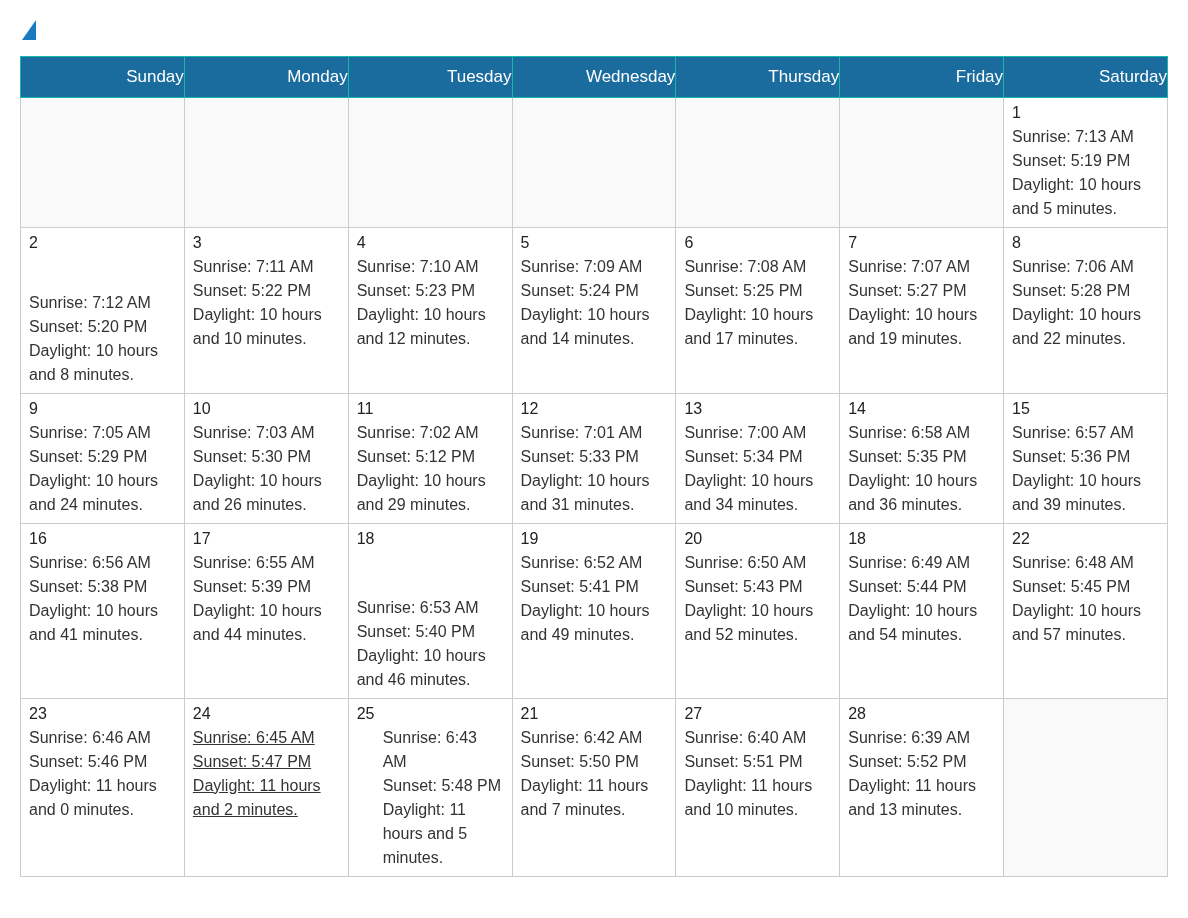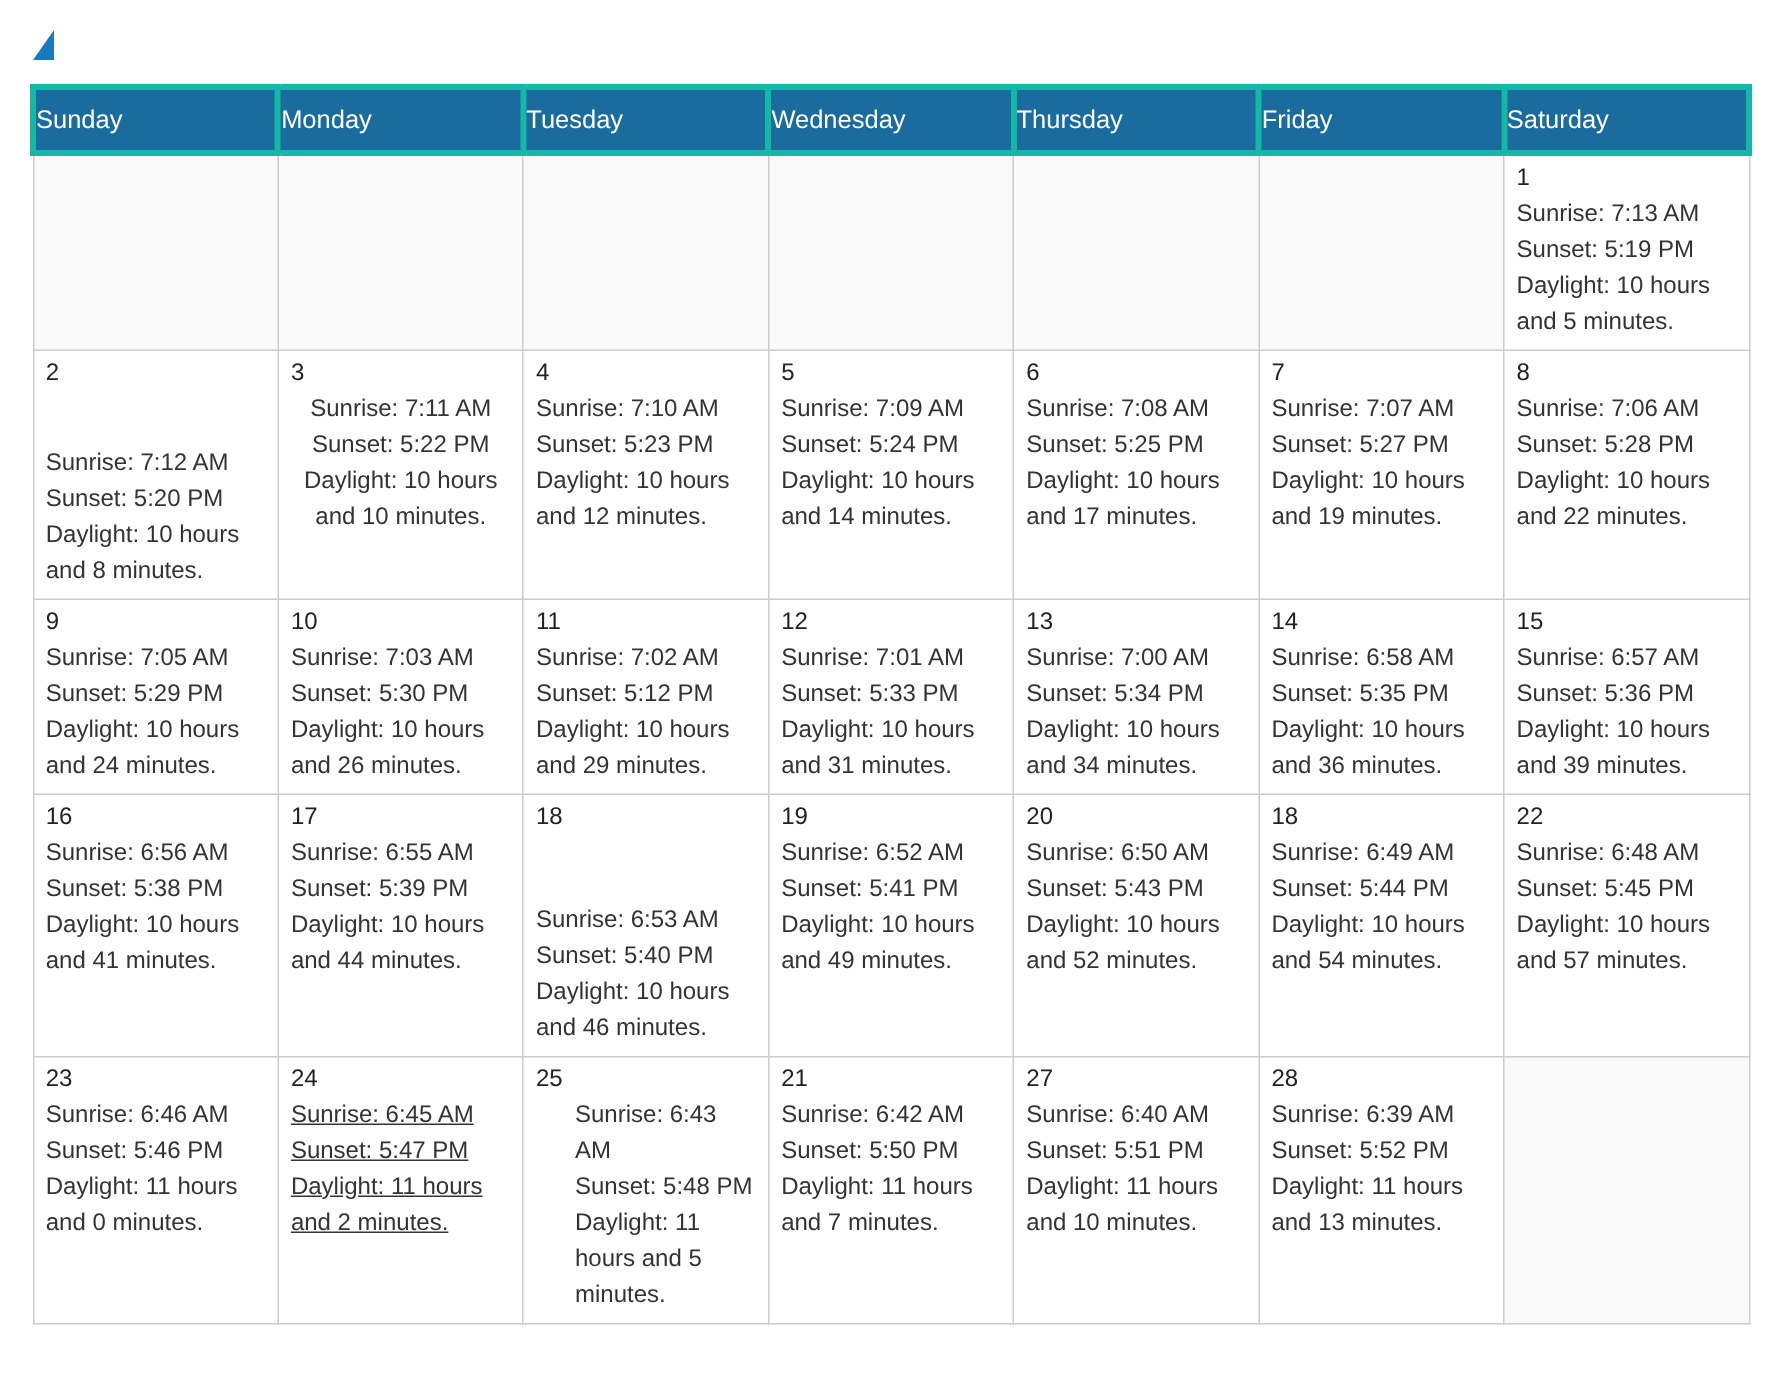"Sunday" .calendar th { border: 4px solid #14b8a6 -> 1px solid #14b8a6; text-align: left -> right }
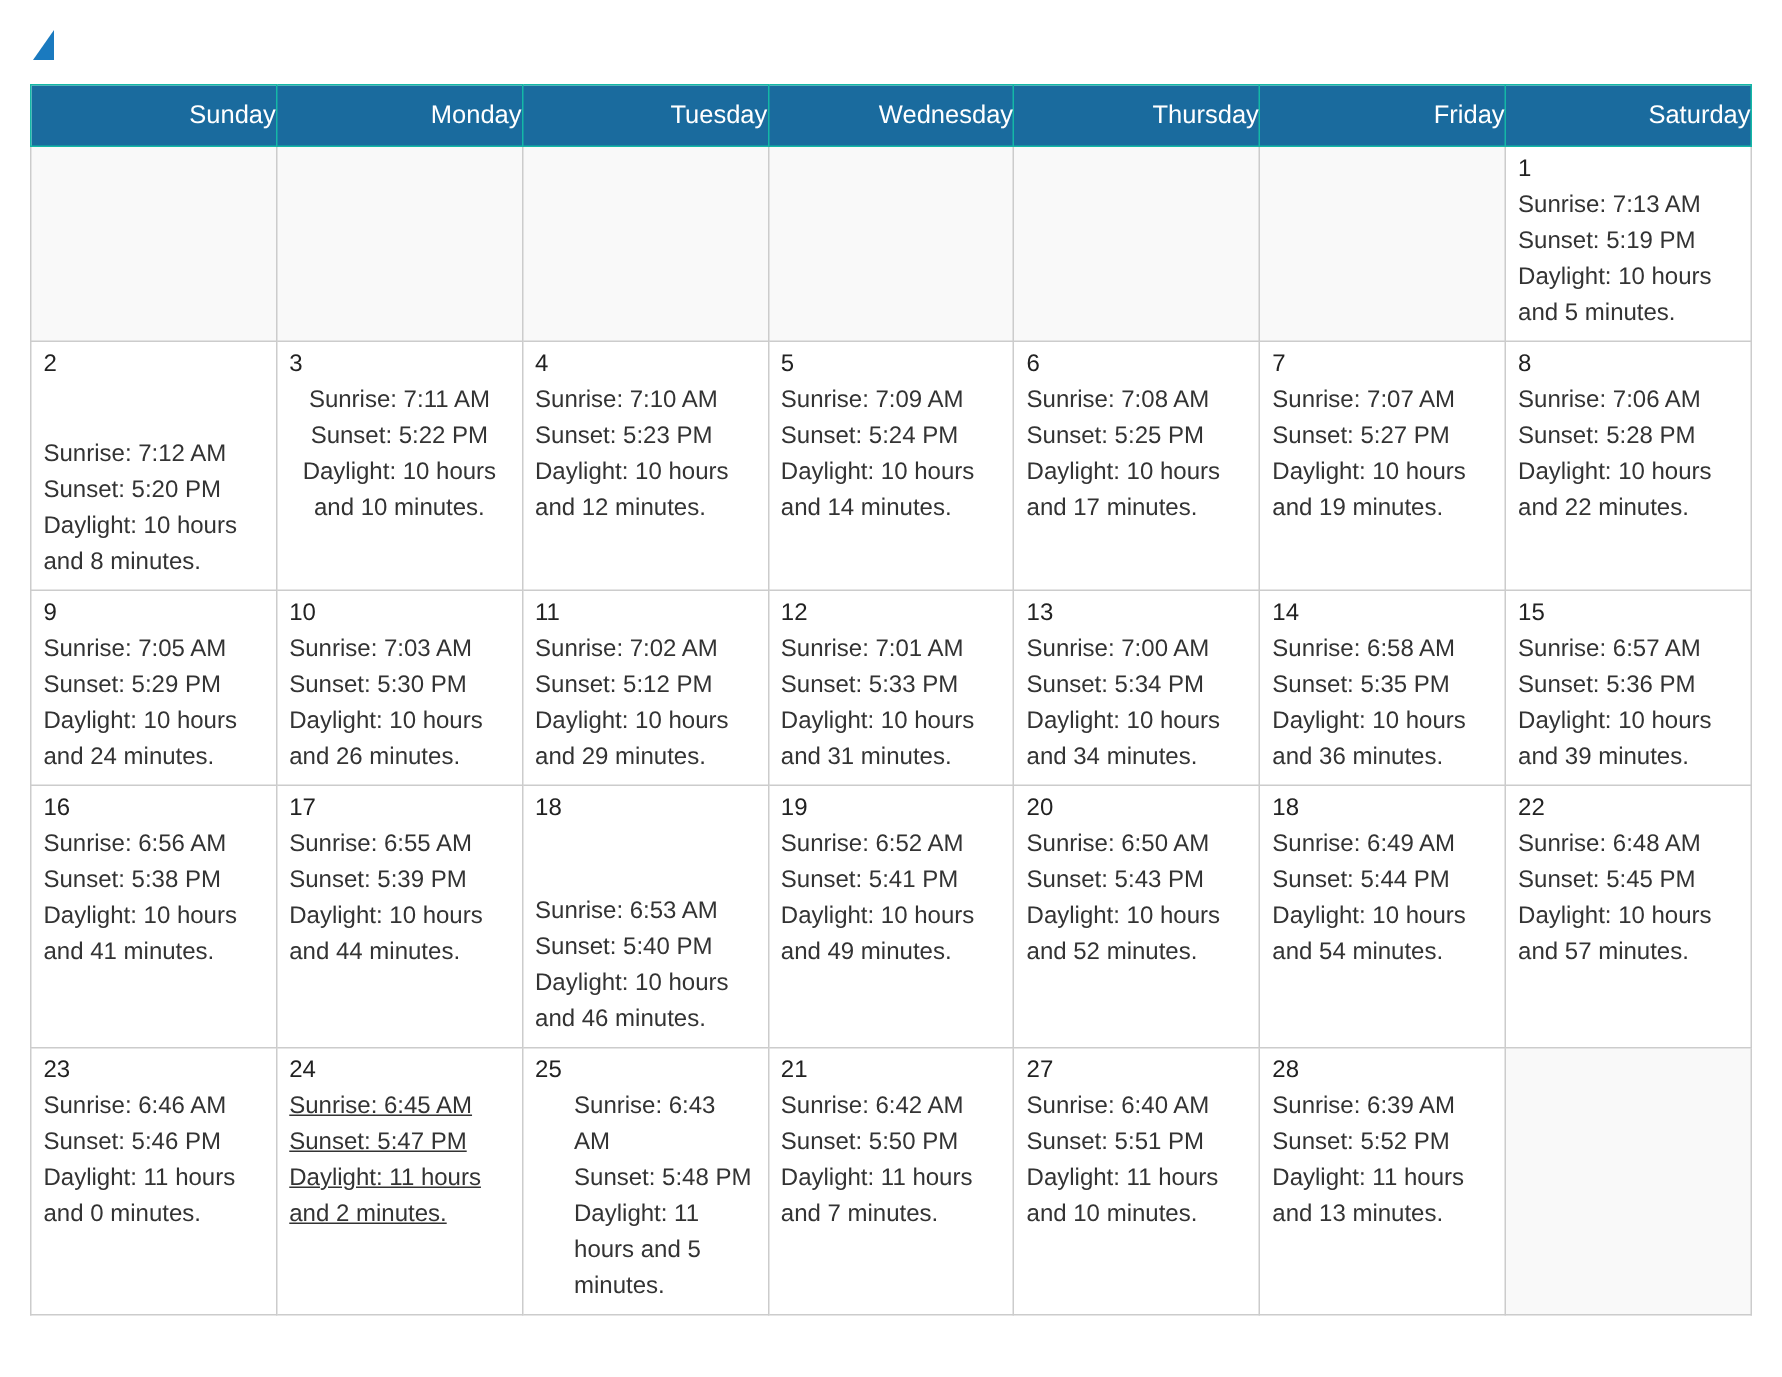"Sunrise: 7:11 AM" div.day-info { text-align: center -> none }
